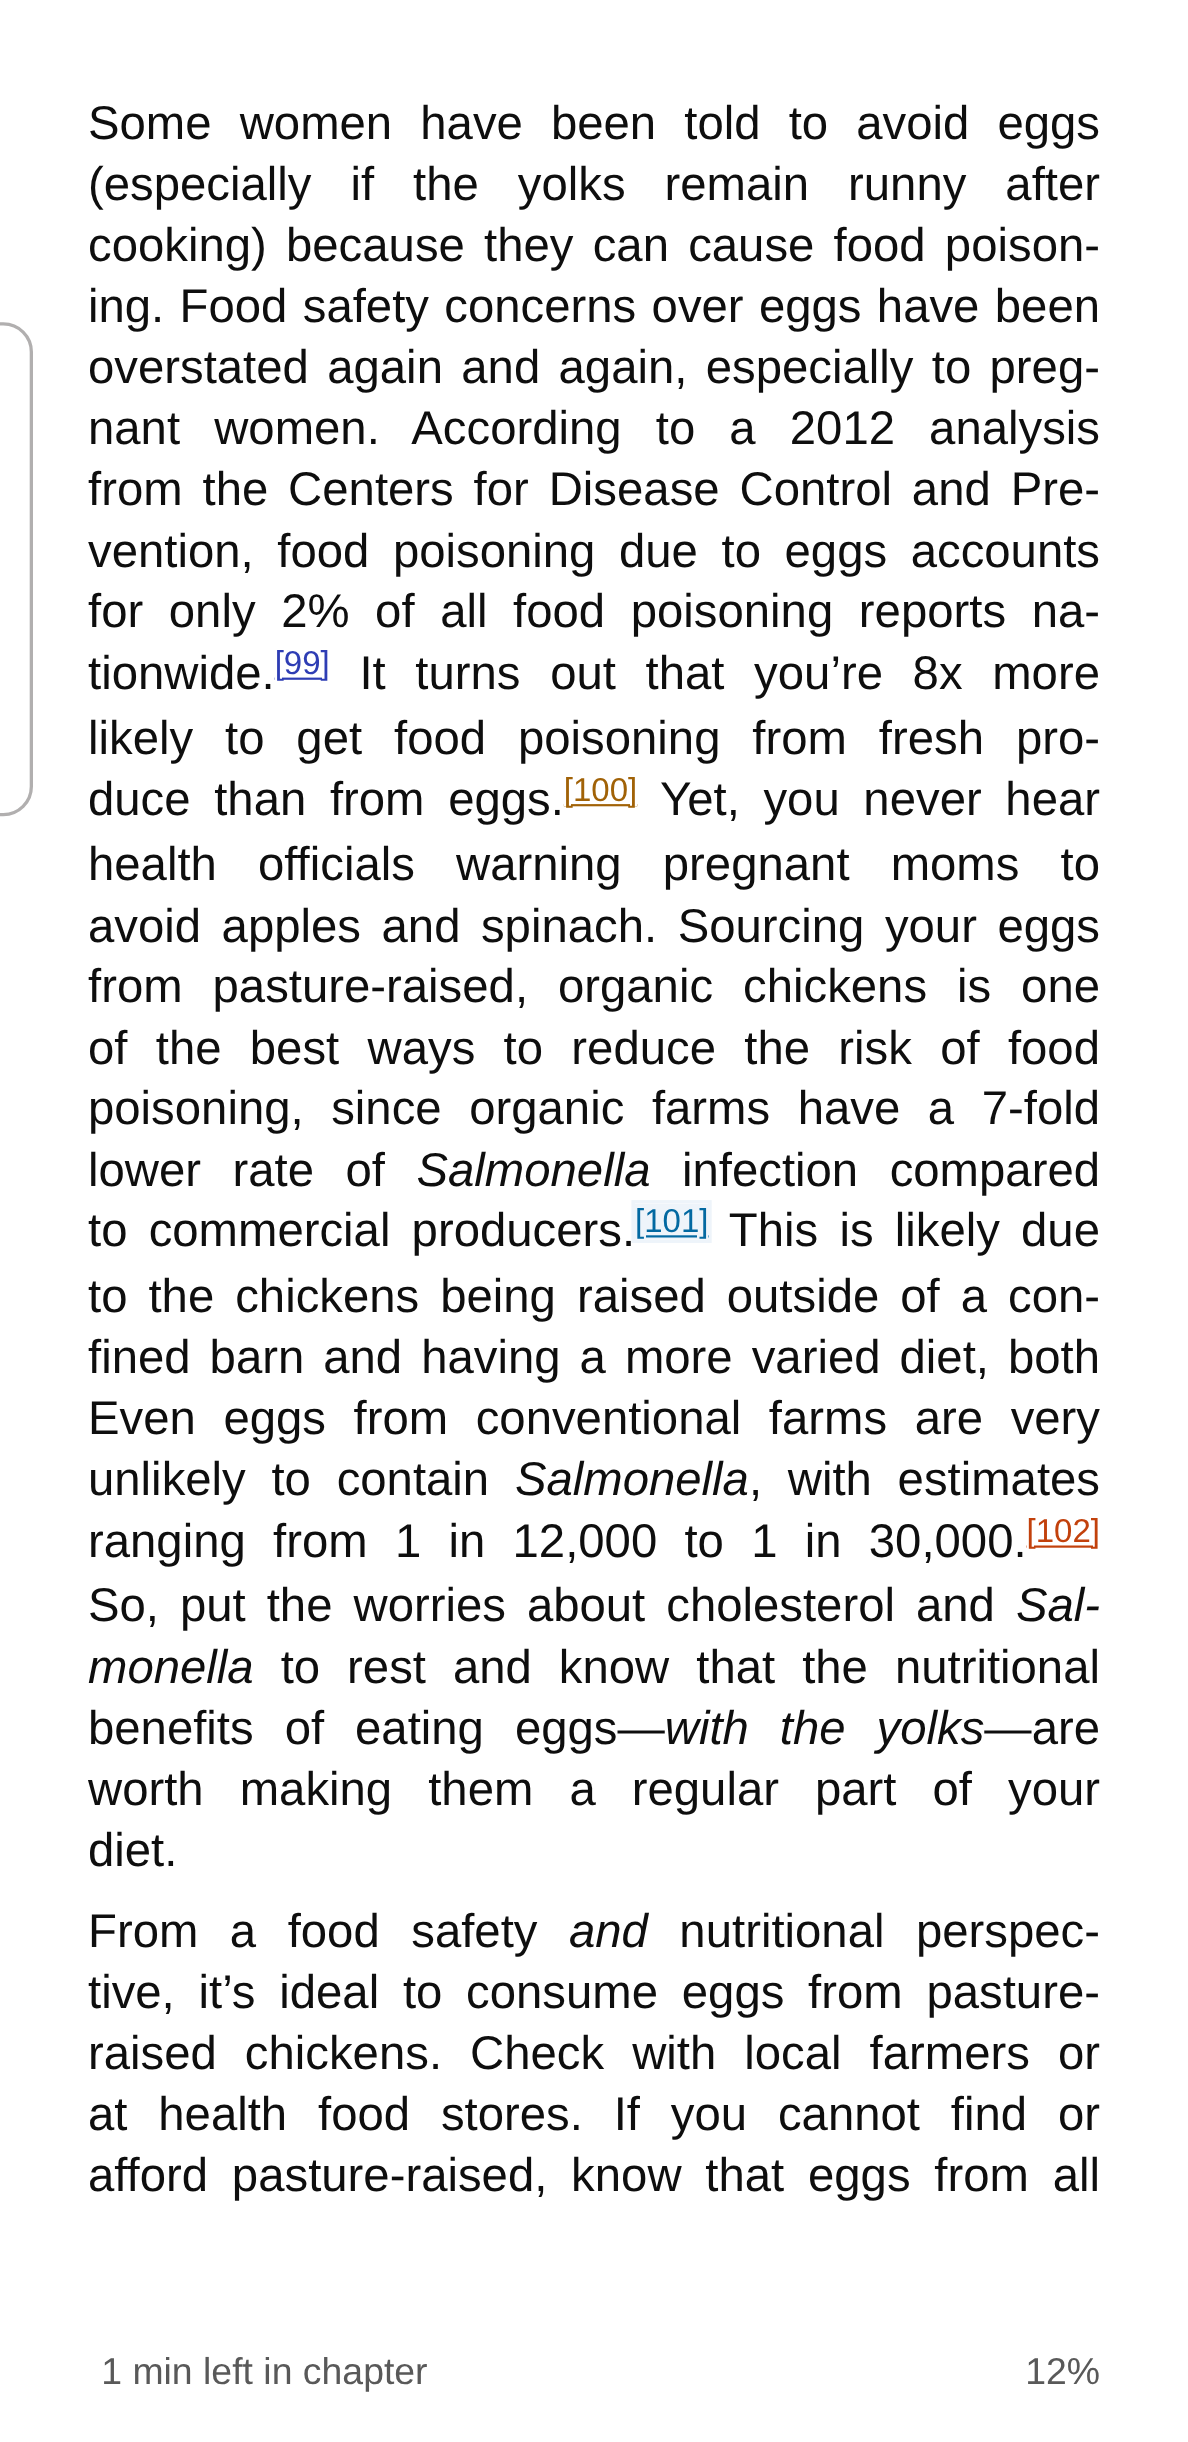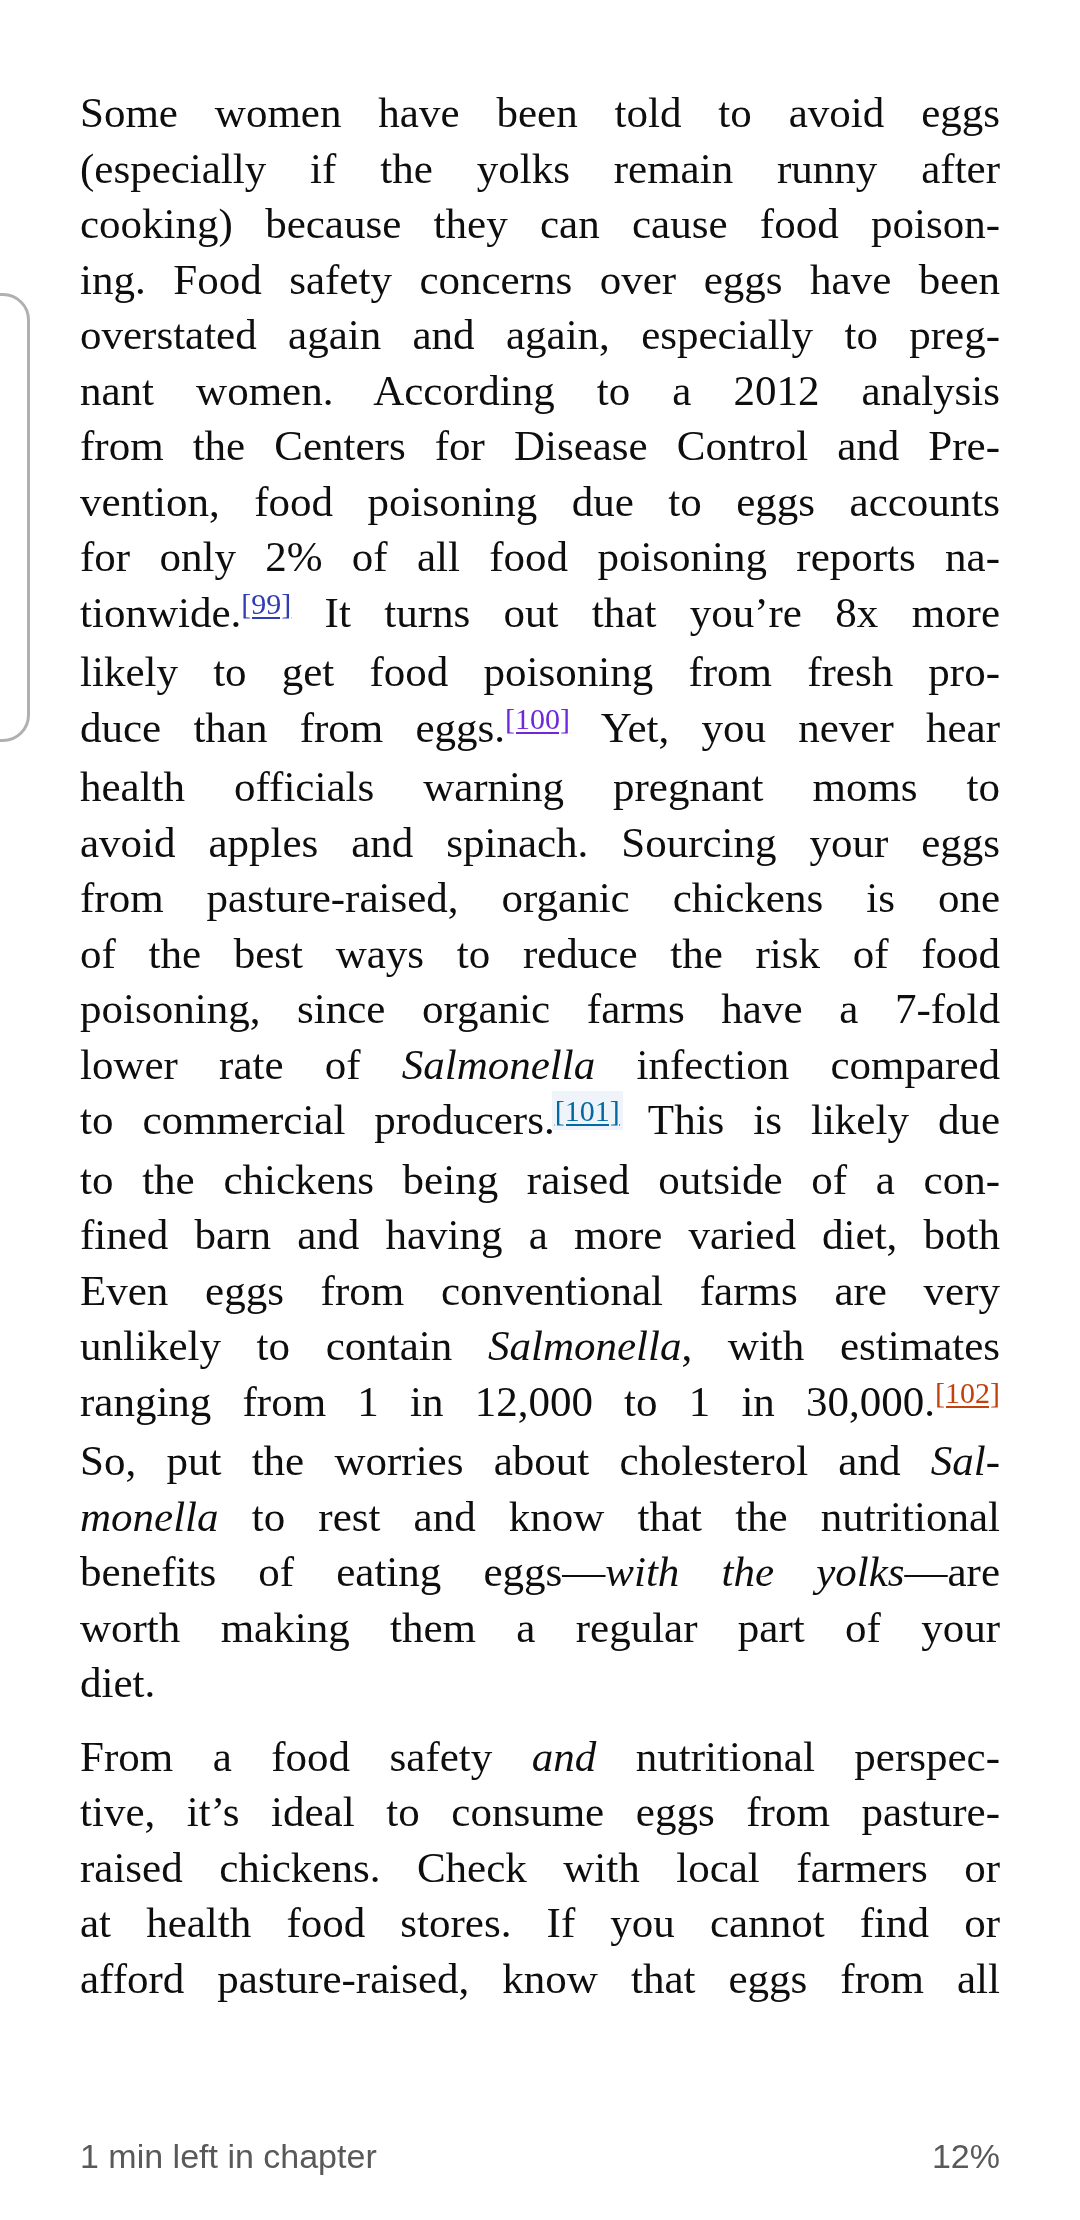"Some women have been told" .text-column { font-family: Liberation Serif, serif -> Liberation Sans, sans-serif }
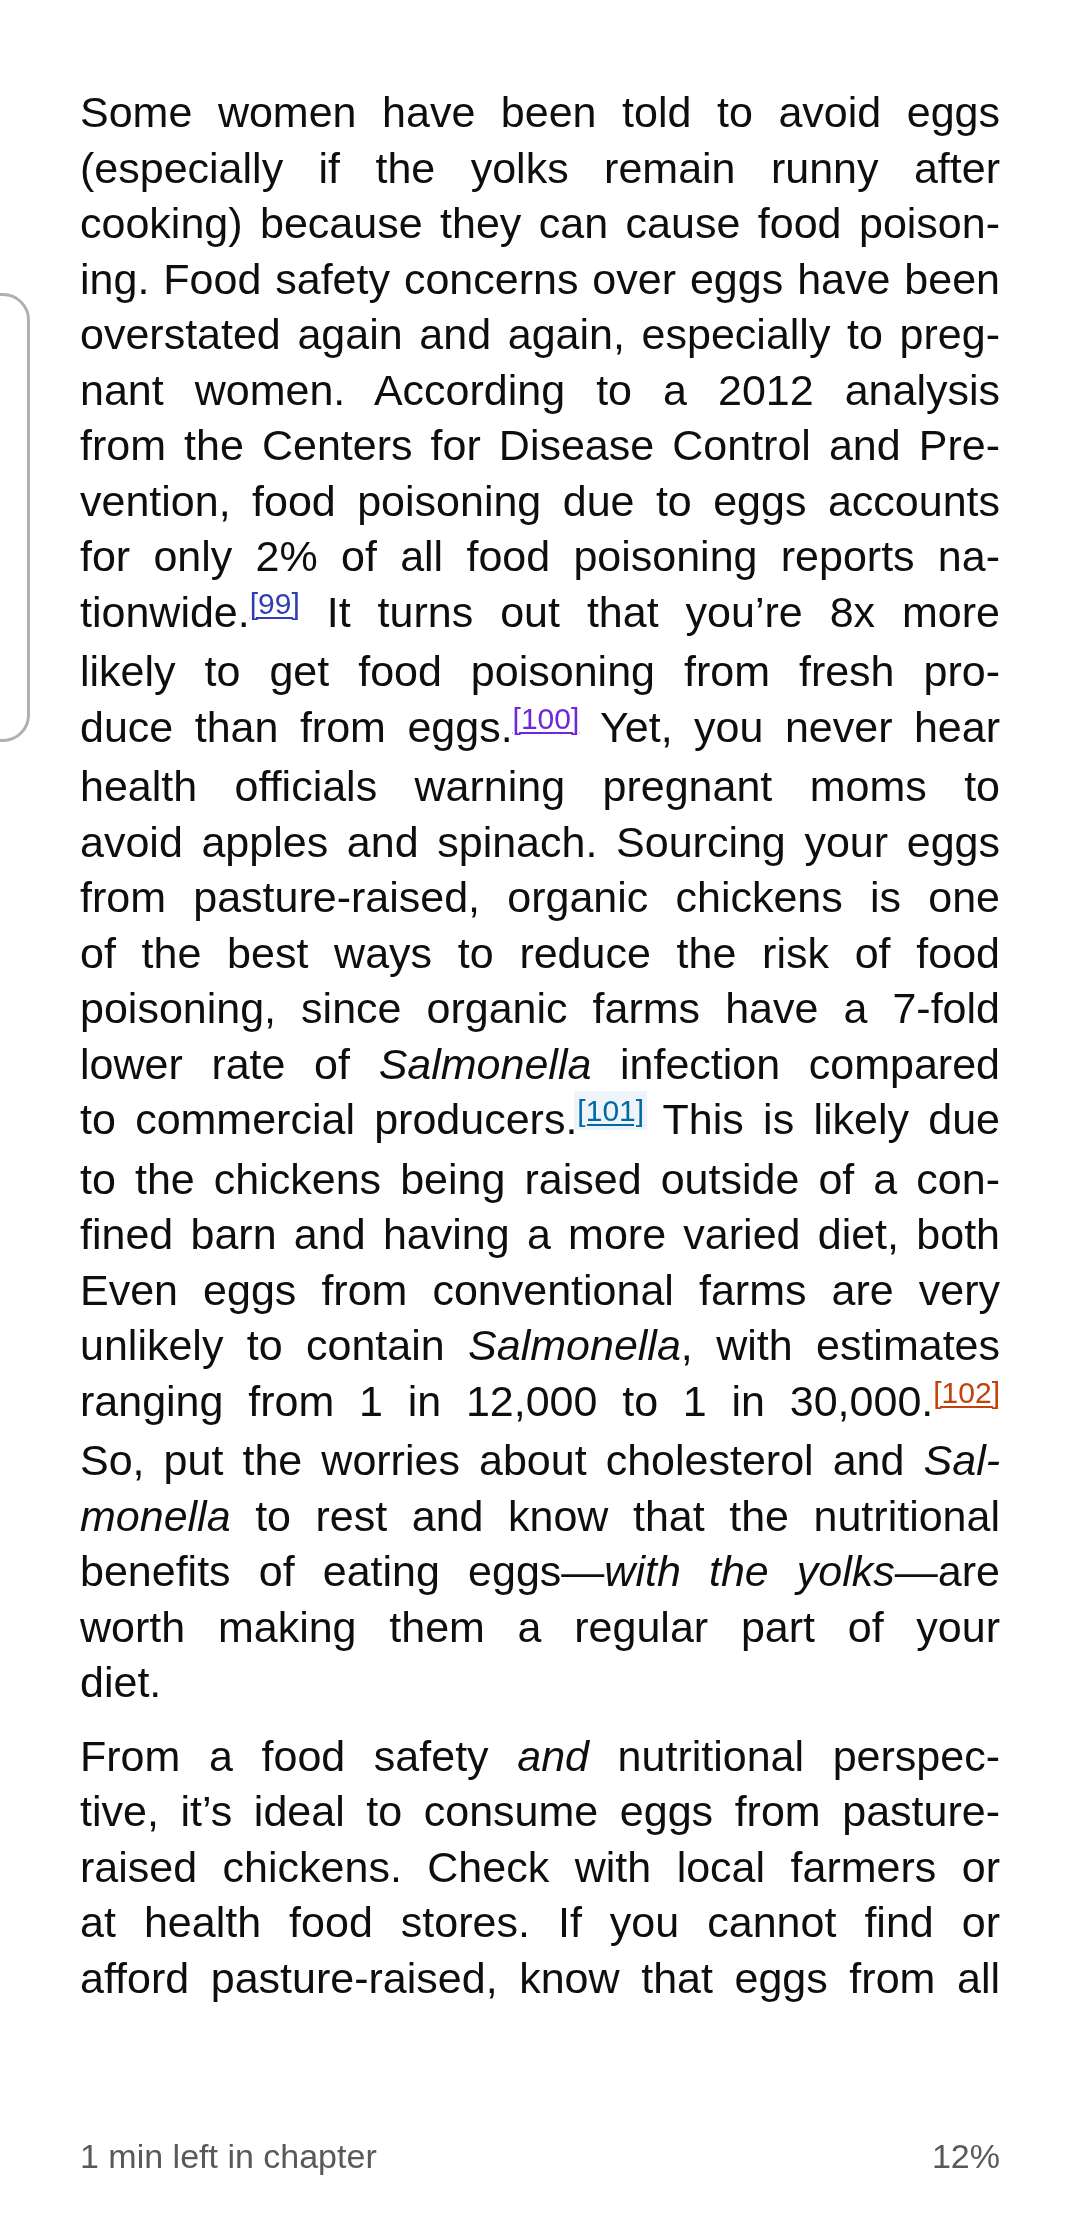"[100]" span.footnote { color: #6d28d9 -> #a16207 }
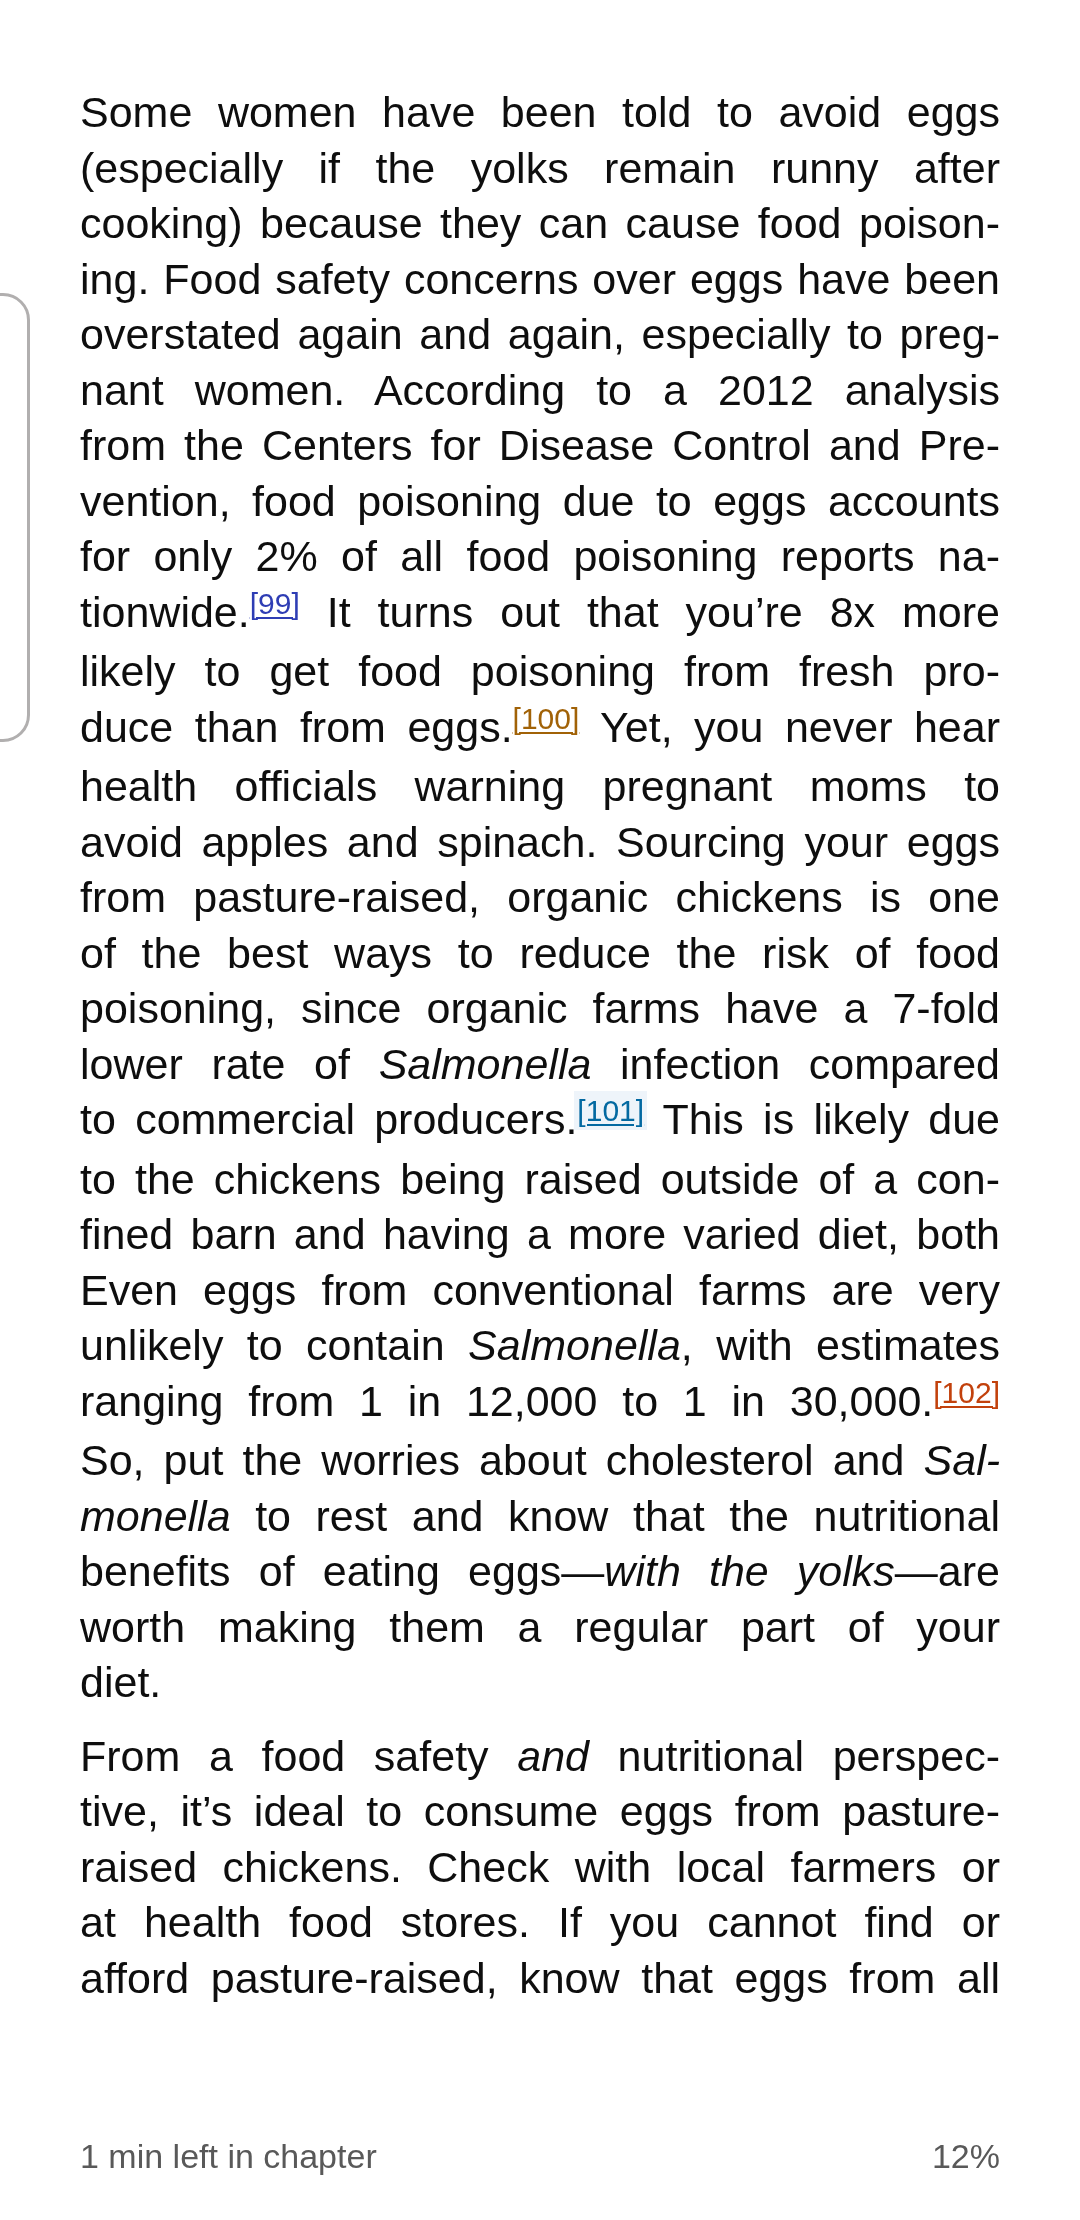"1 min left in chapter" .footer { left: 80px -> 92px }
